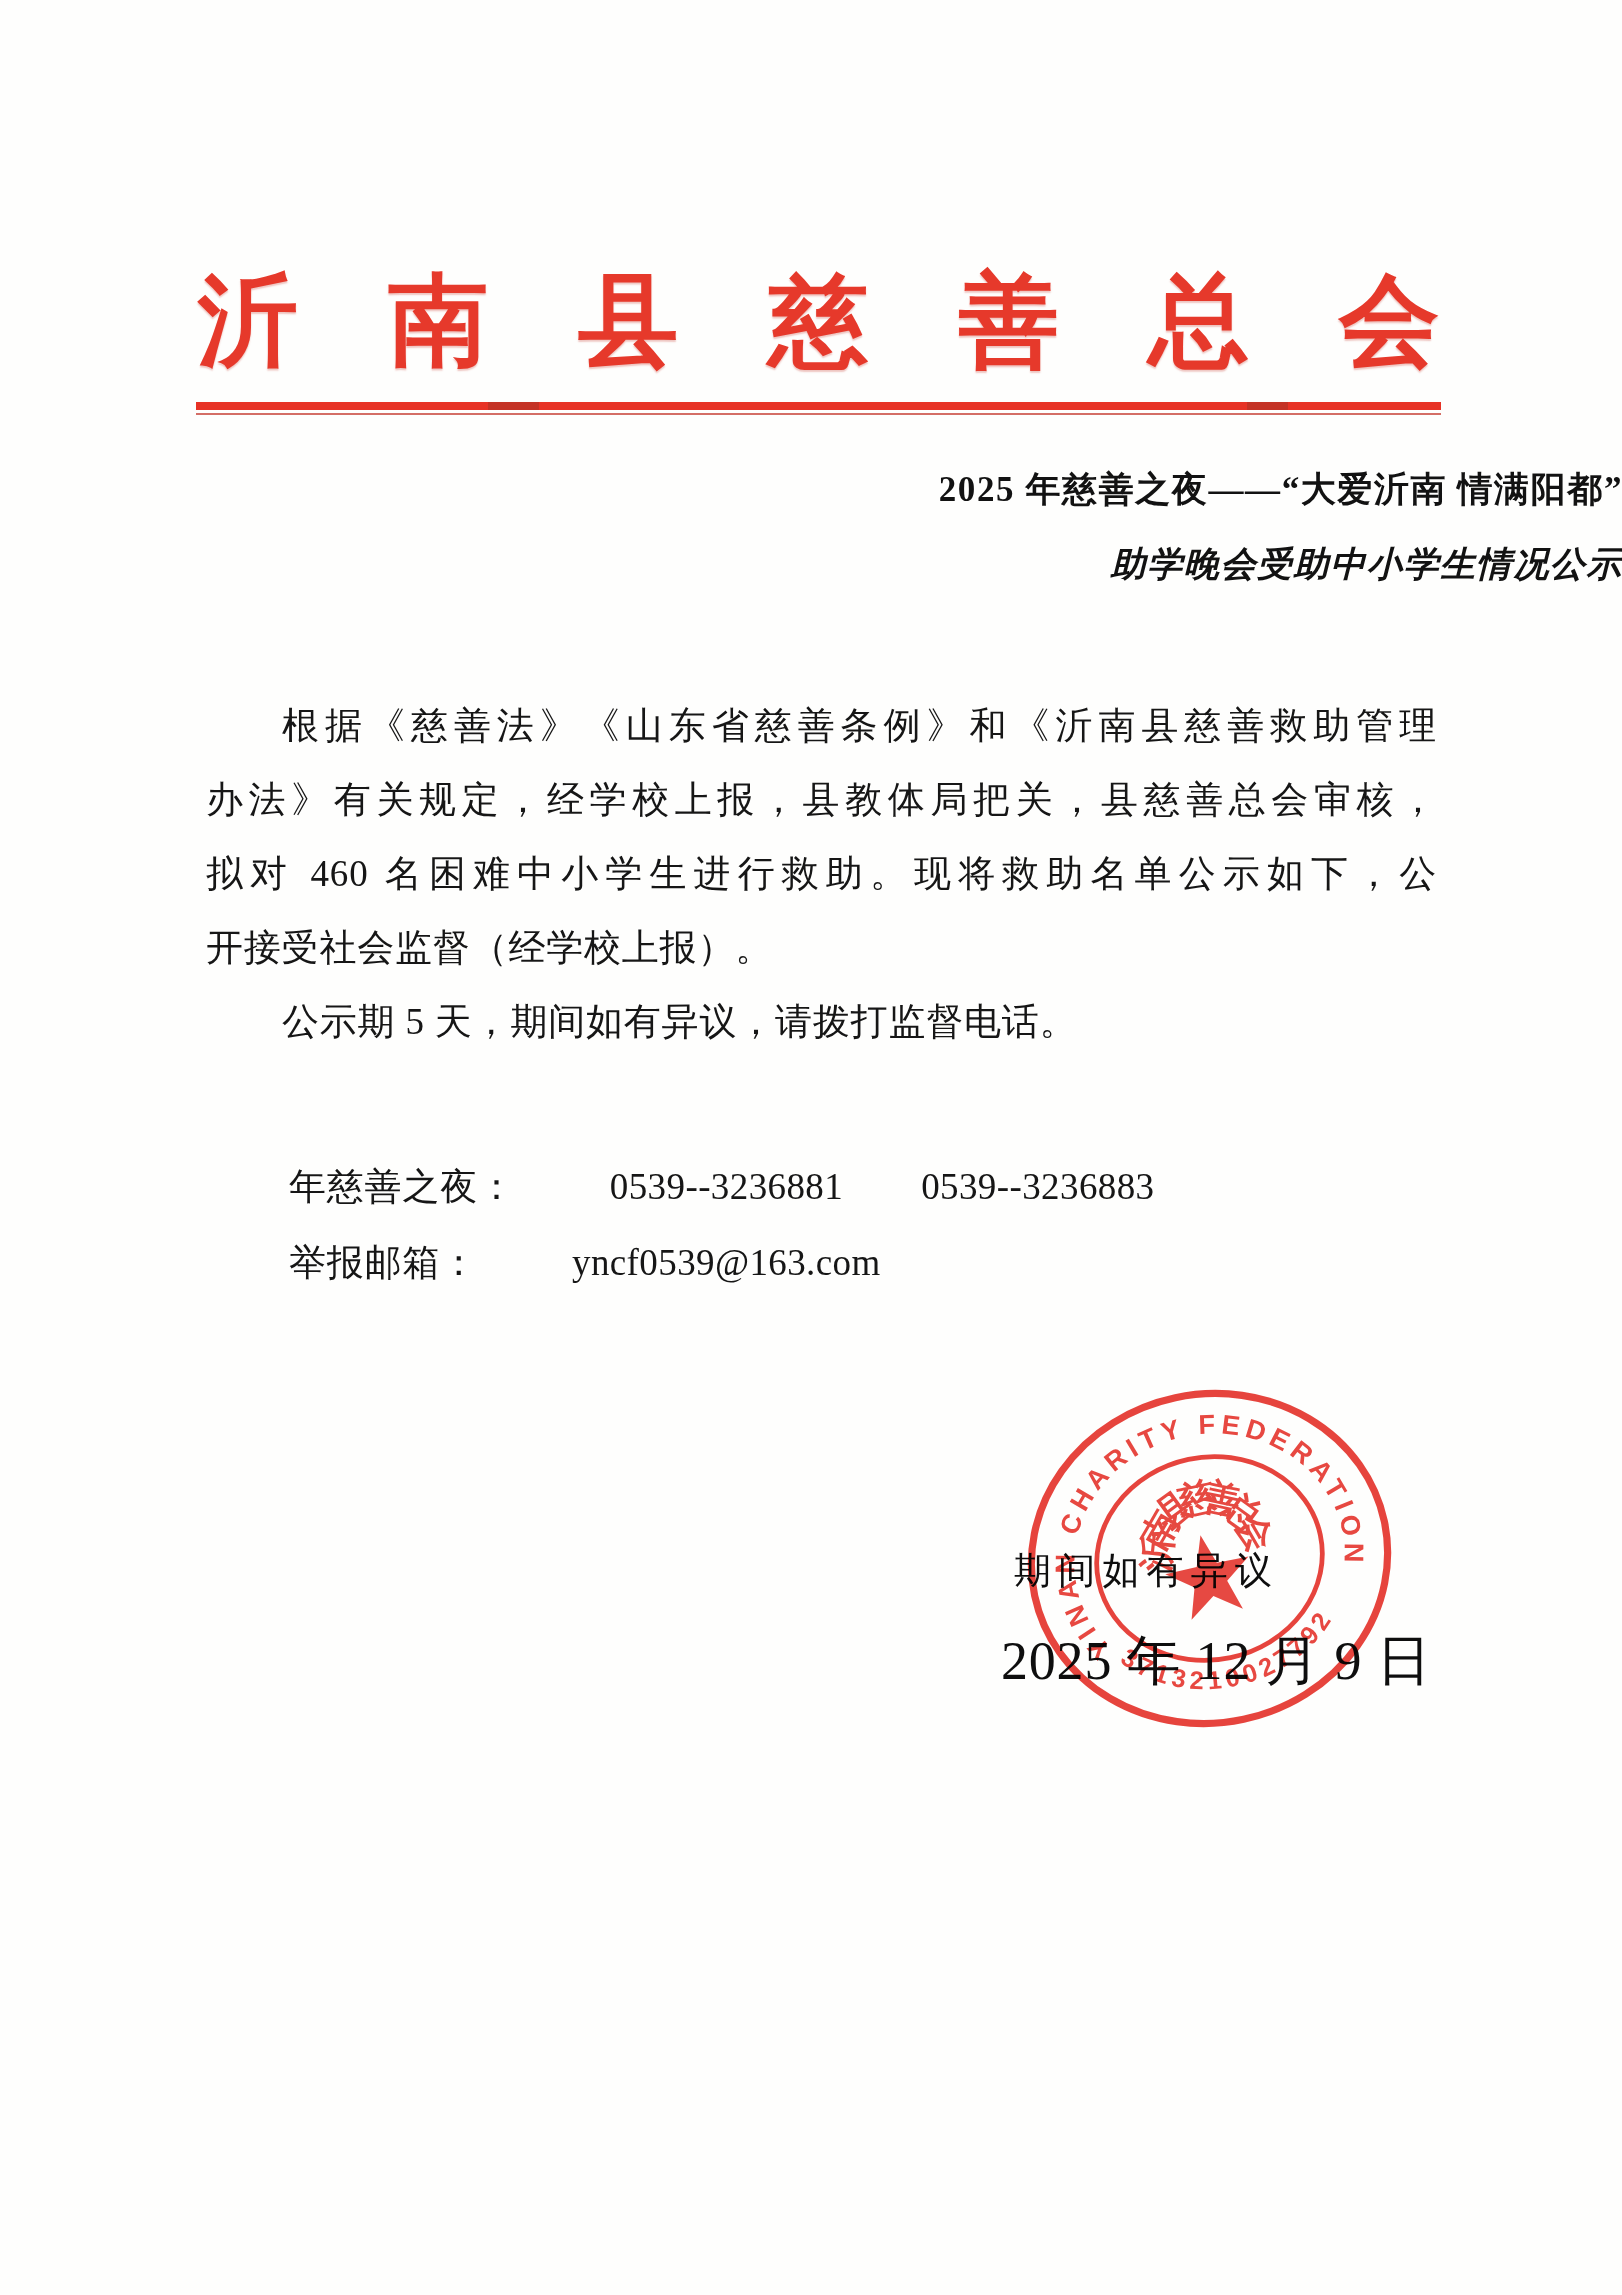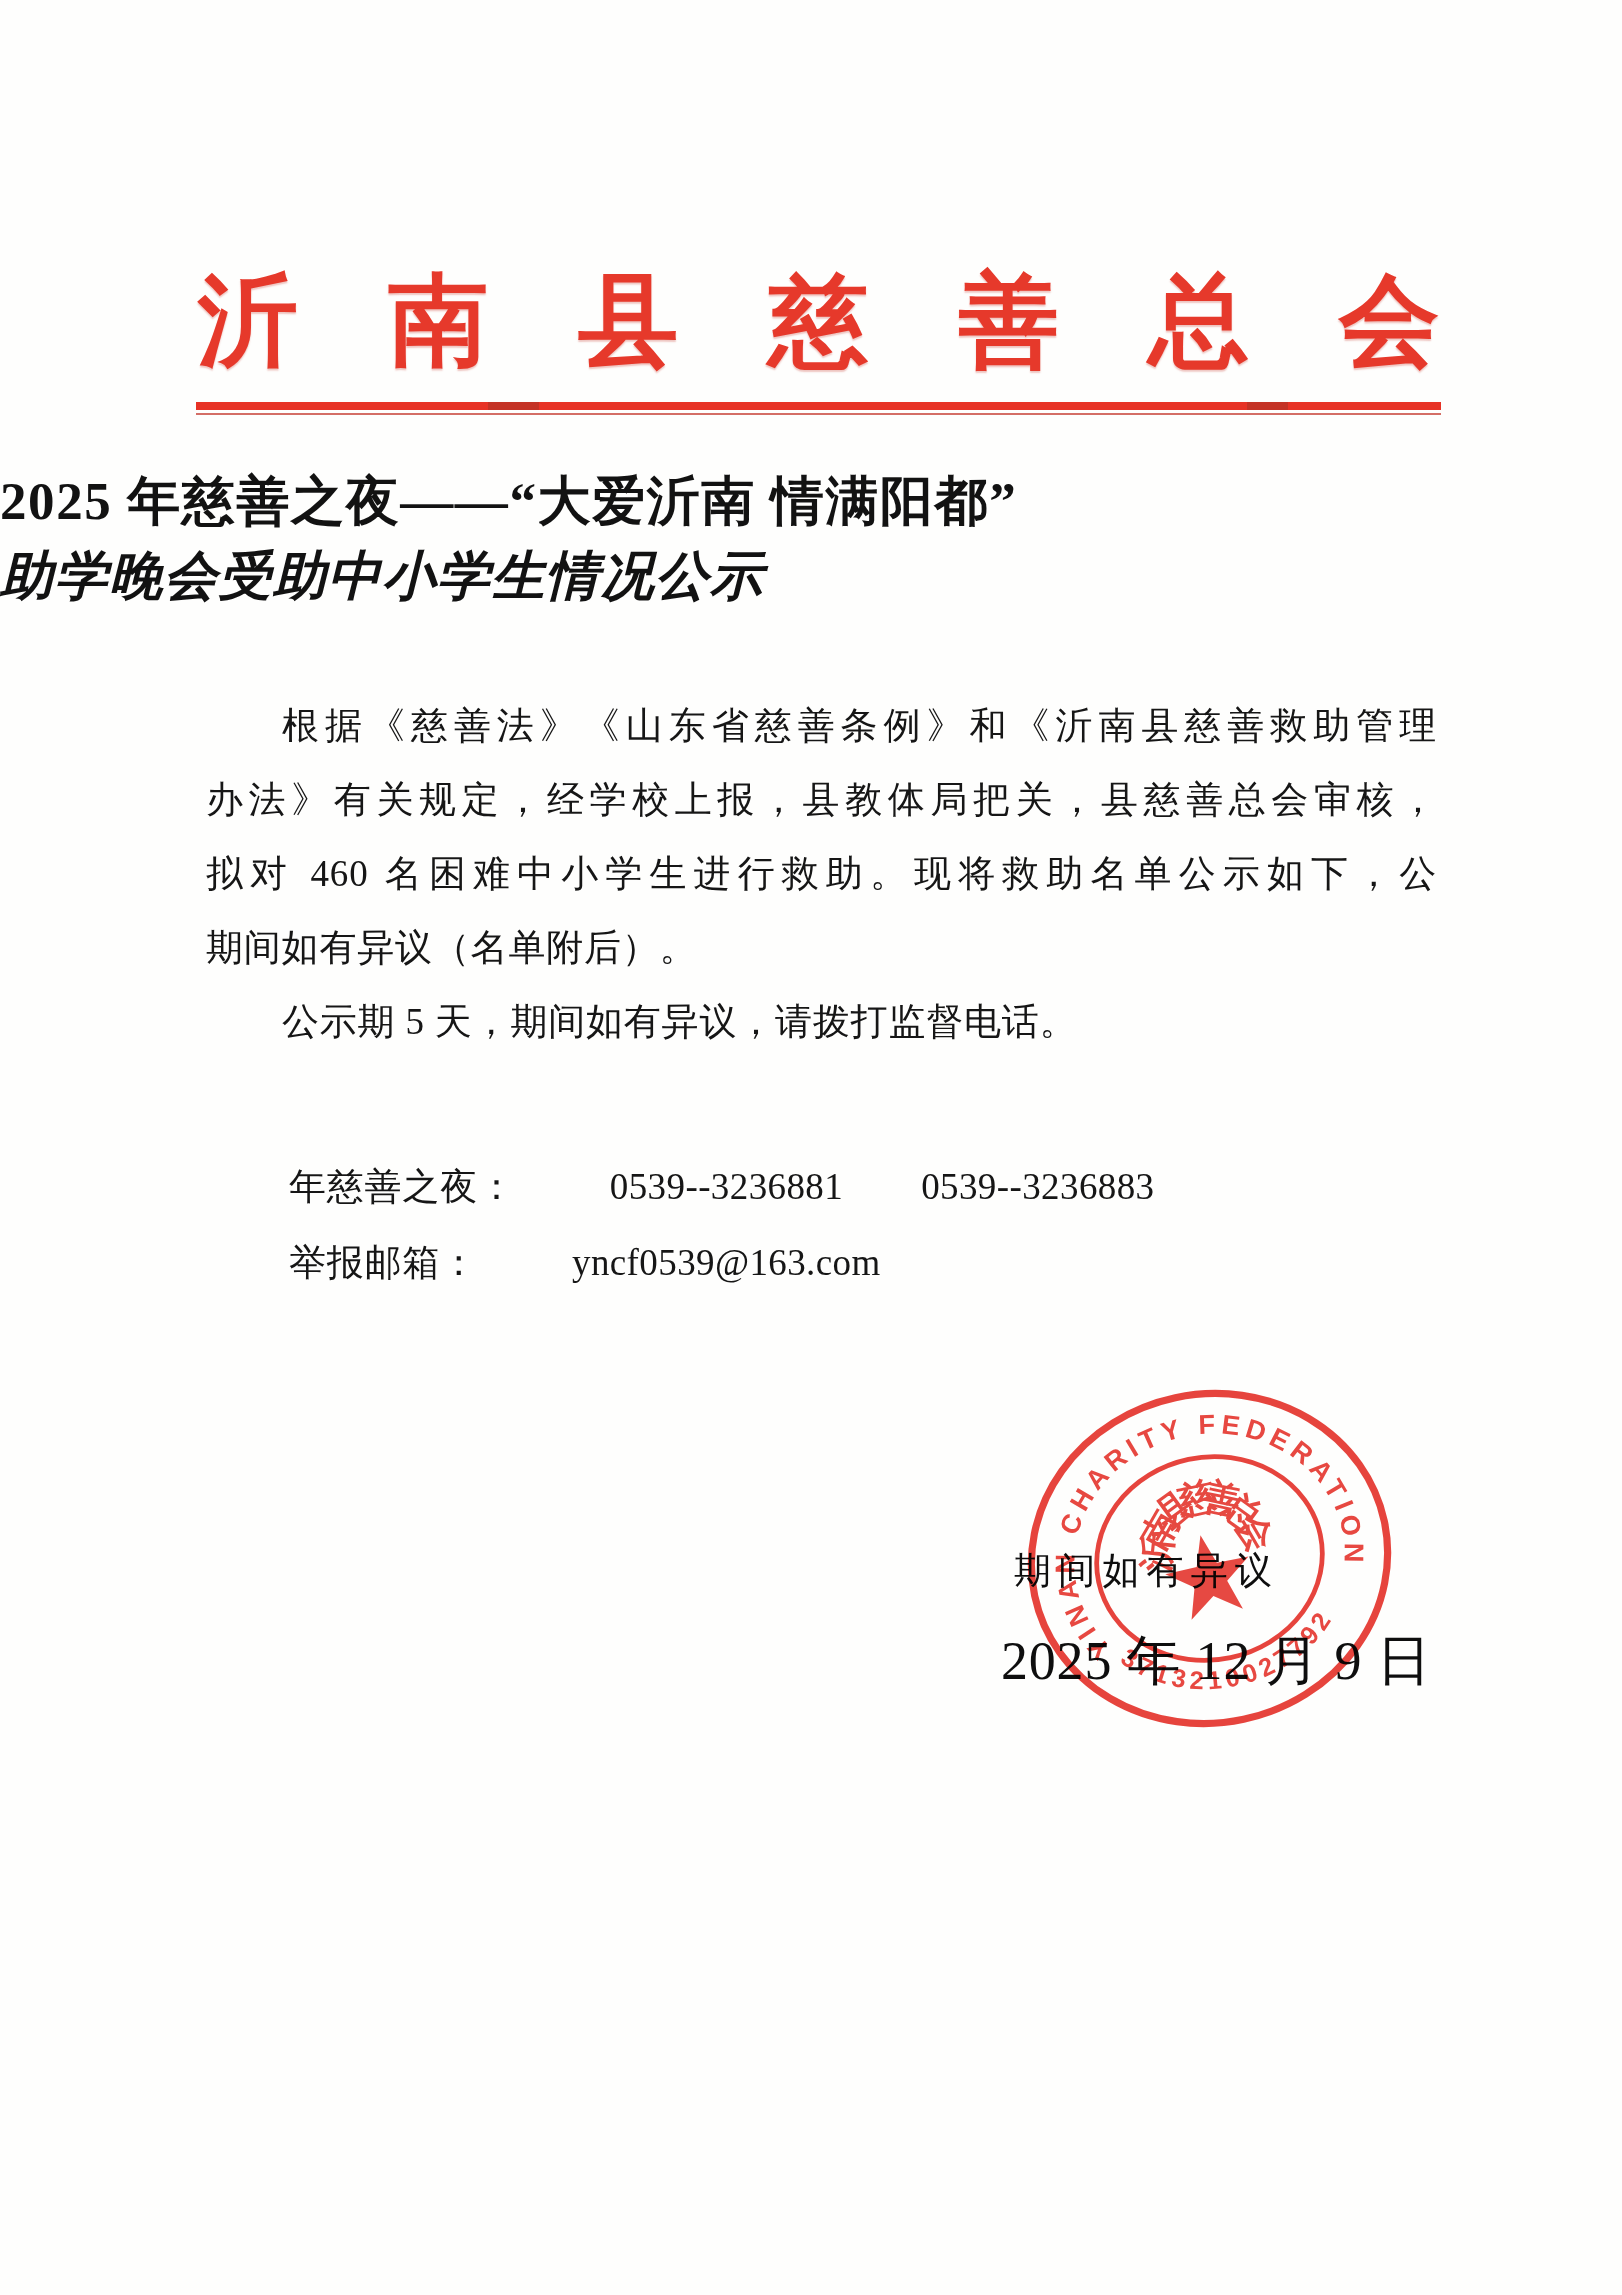"2025 年慈善之夜——“大爱沂南 情满阳都”" .title-line { font-size: 53px -> 35px; text-align: left -> right }
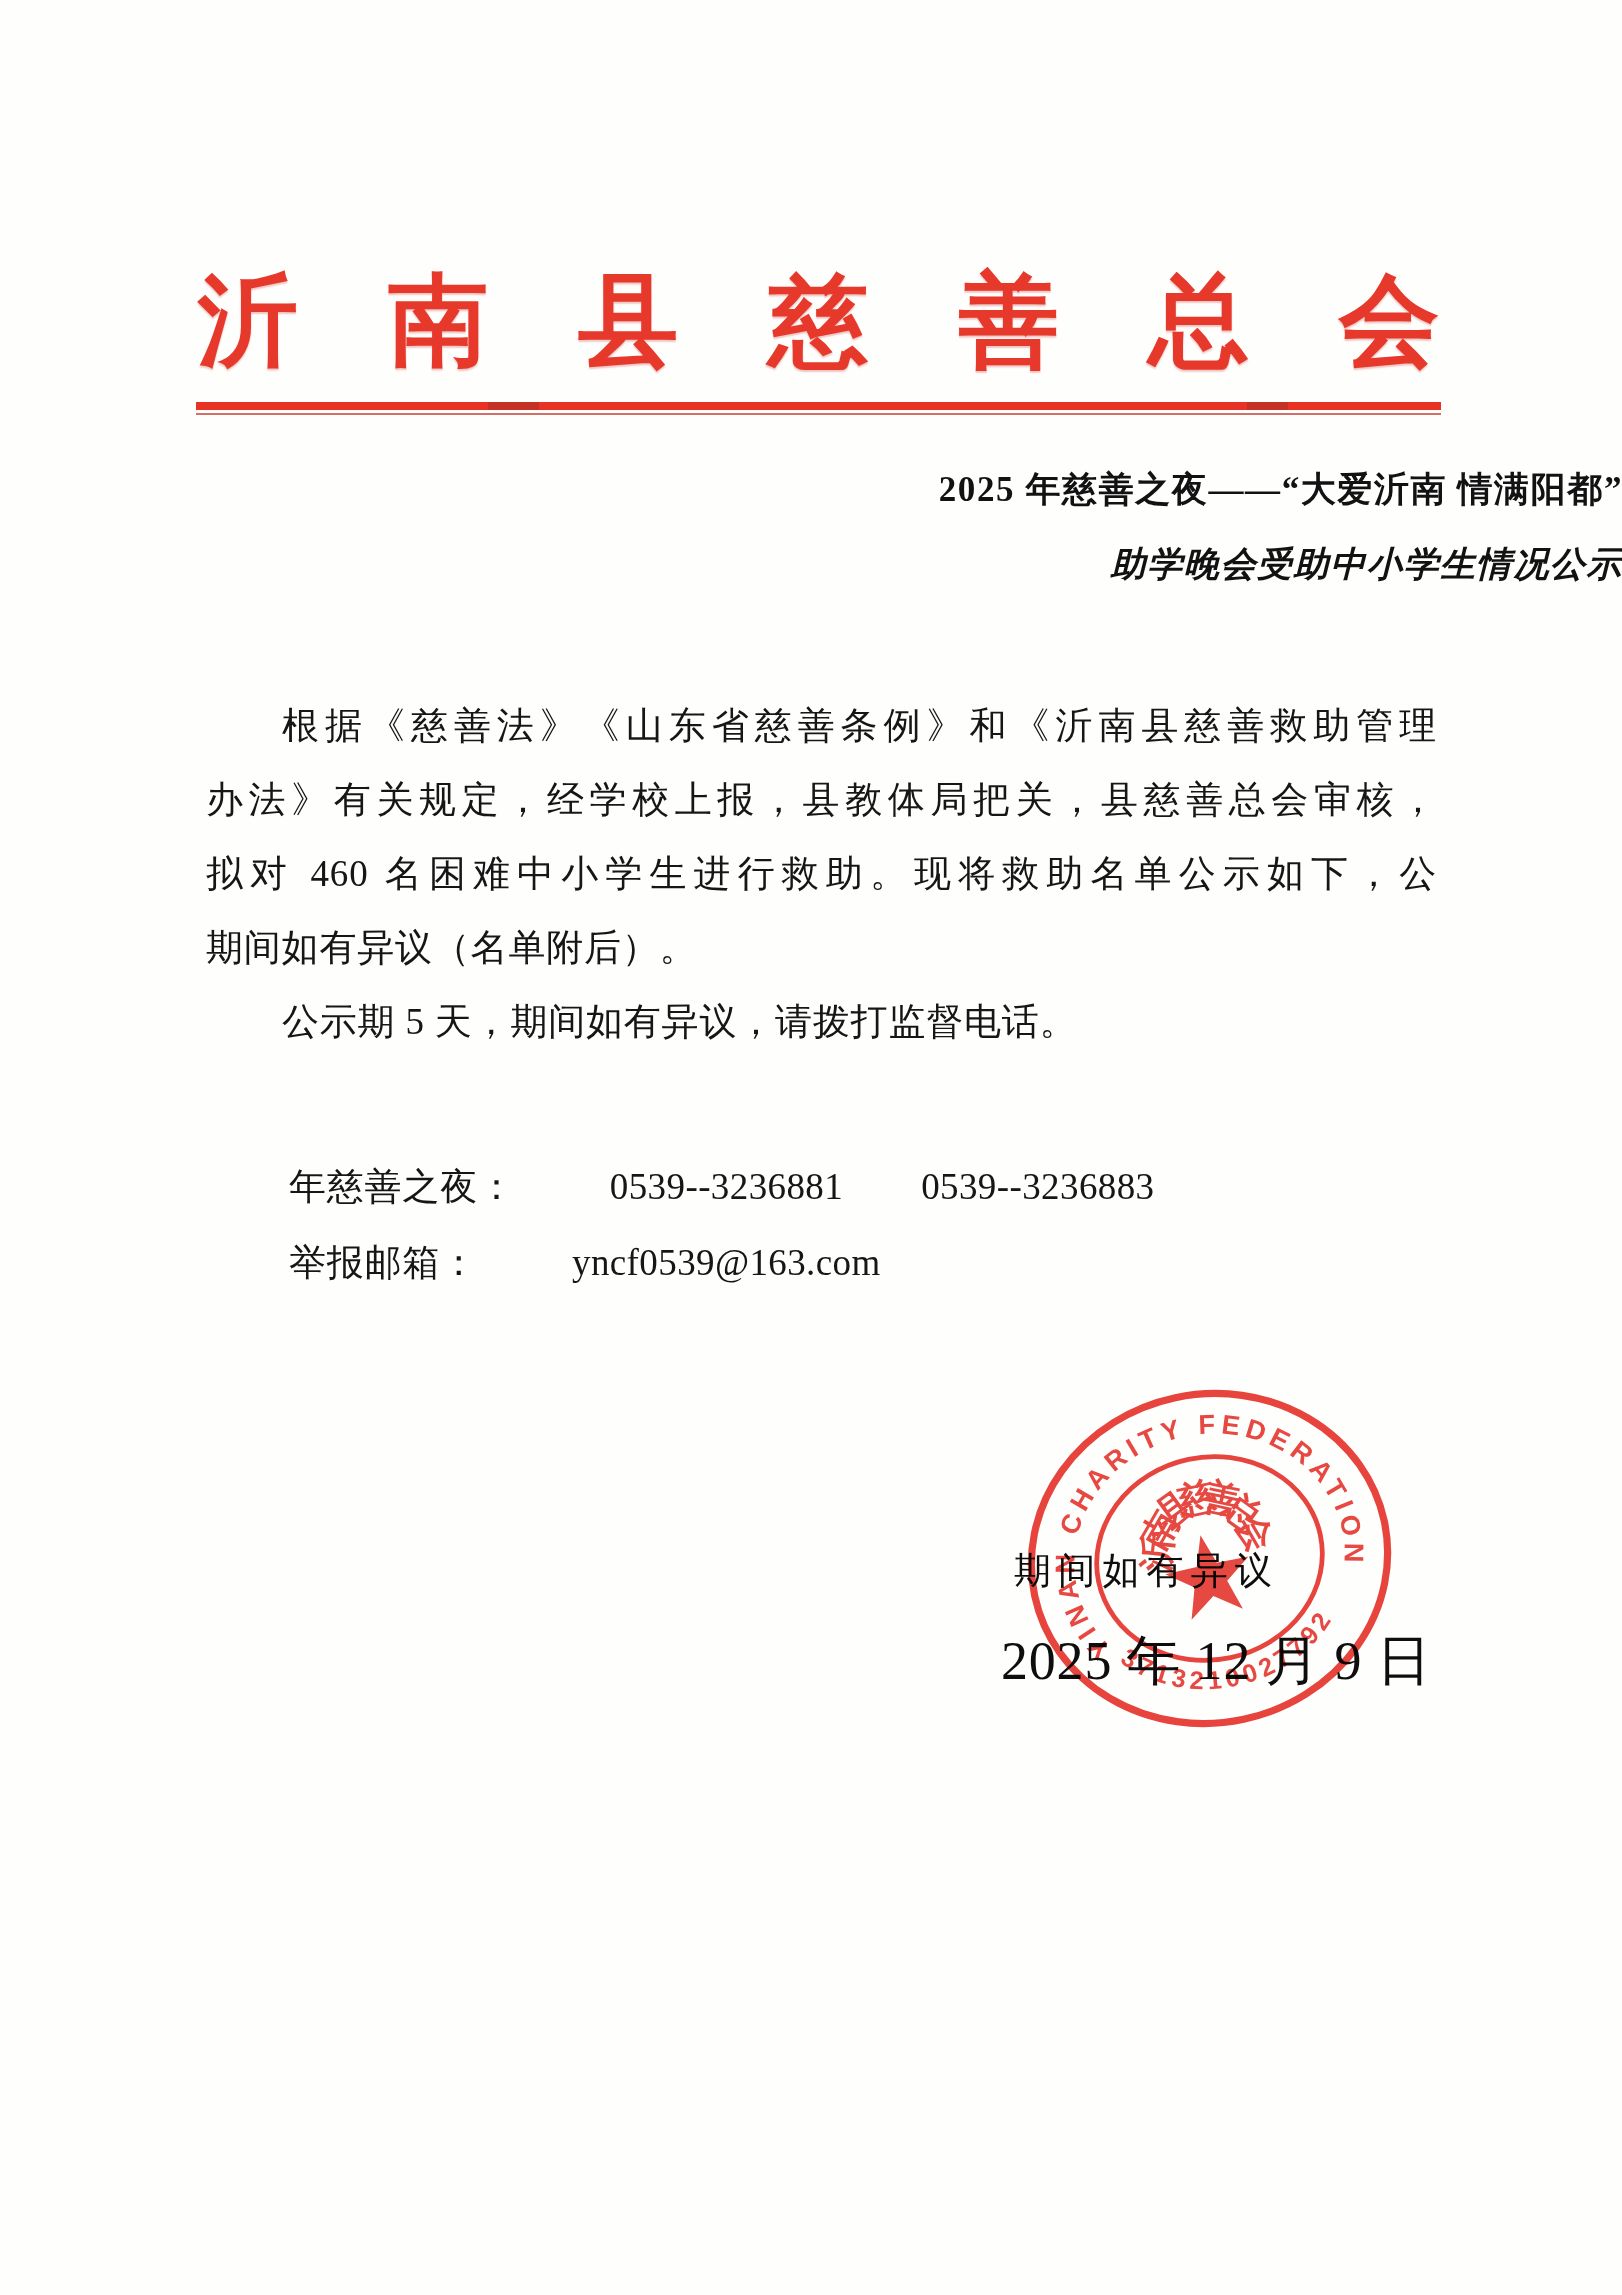"期间如有异议（名单附后）。" div.body-line { text: 期间如有异议（名单附后 -> 开接受社会监督（经学校上报 }
